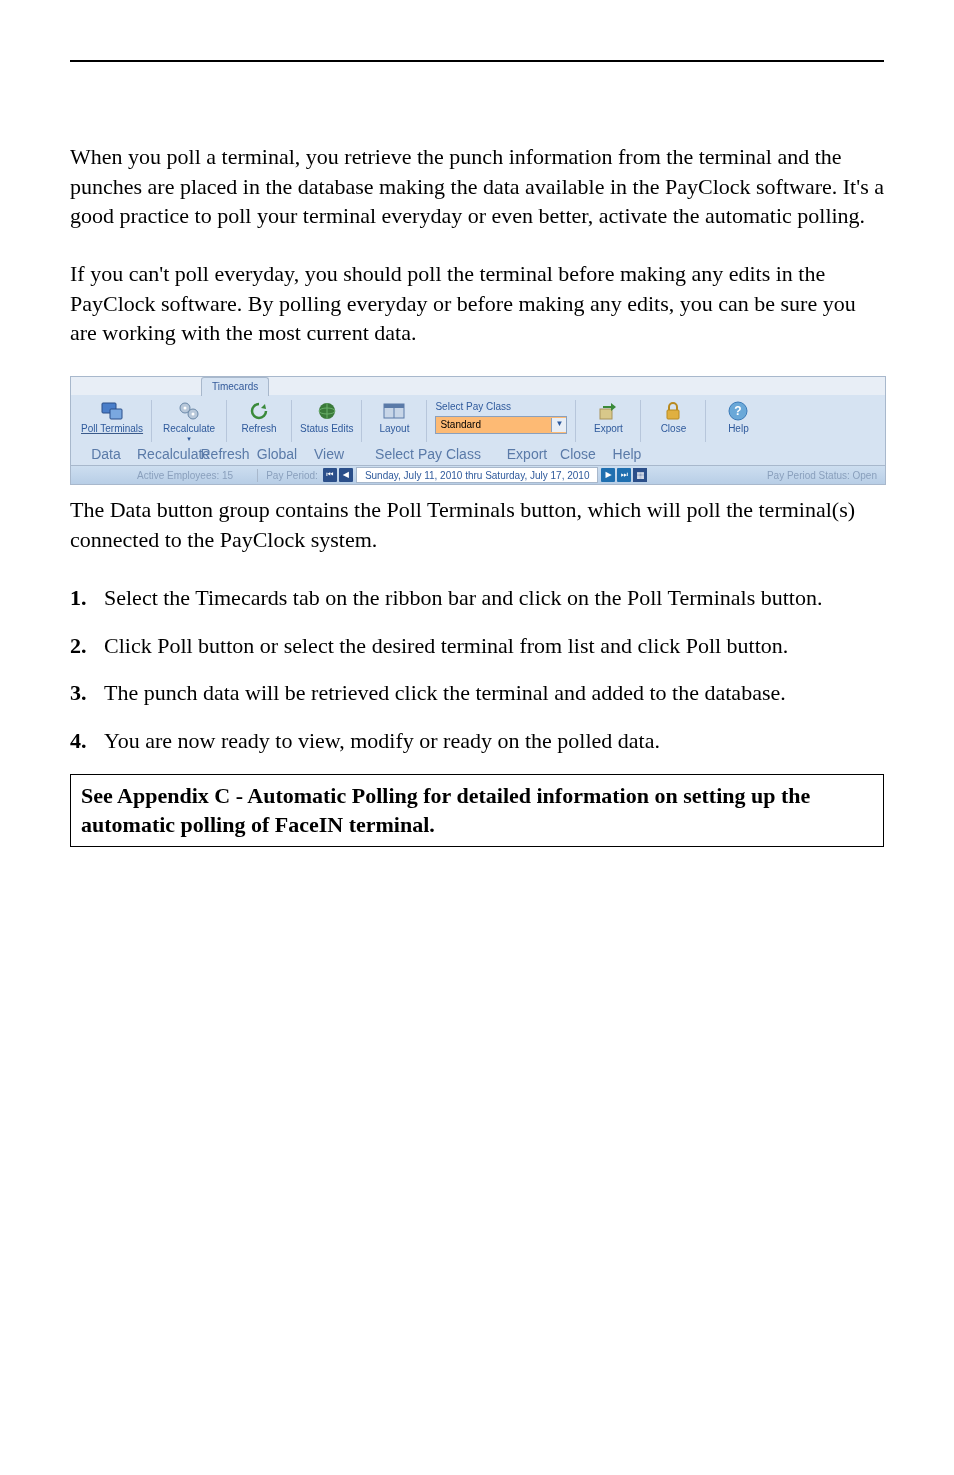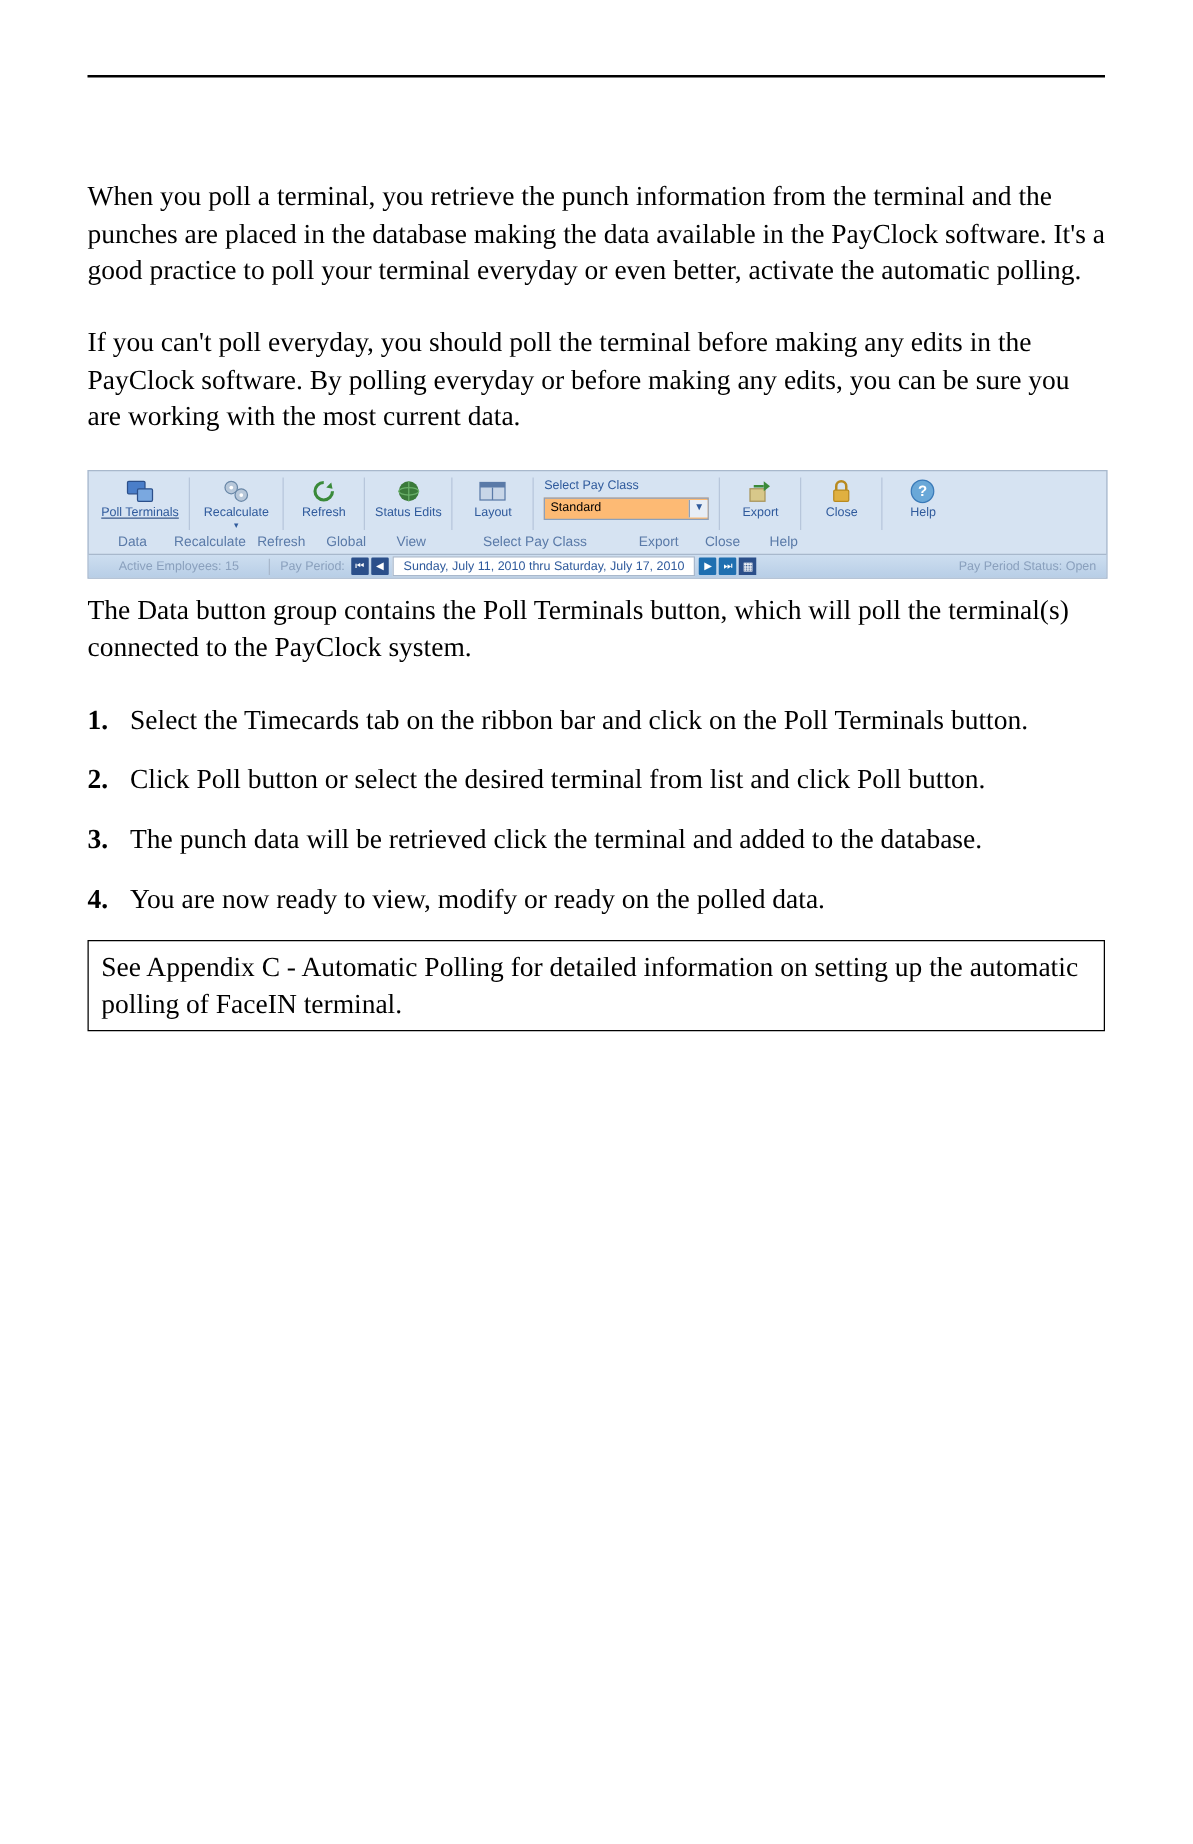"Timecards" div.tabstrip { html: none -> <div> <div>Timecards</div> </div> }
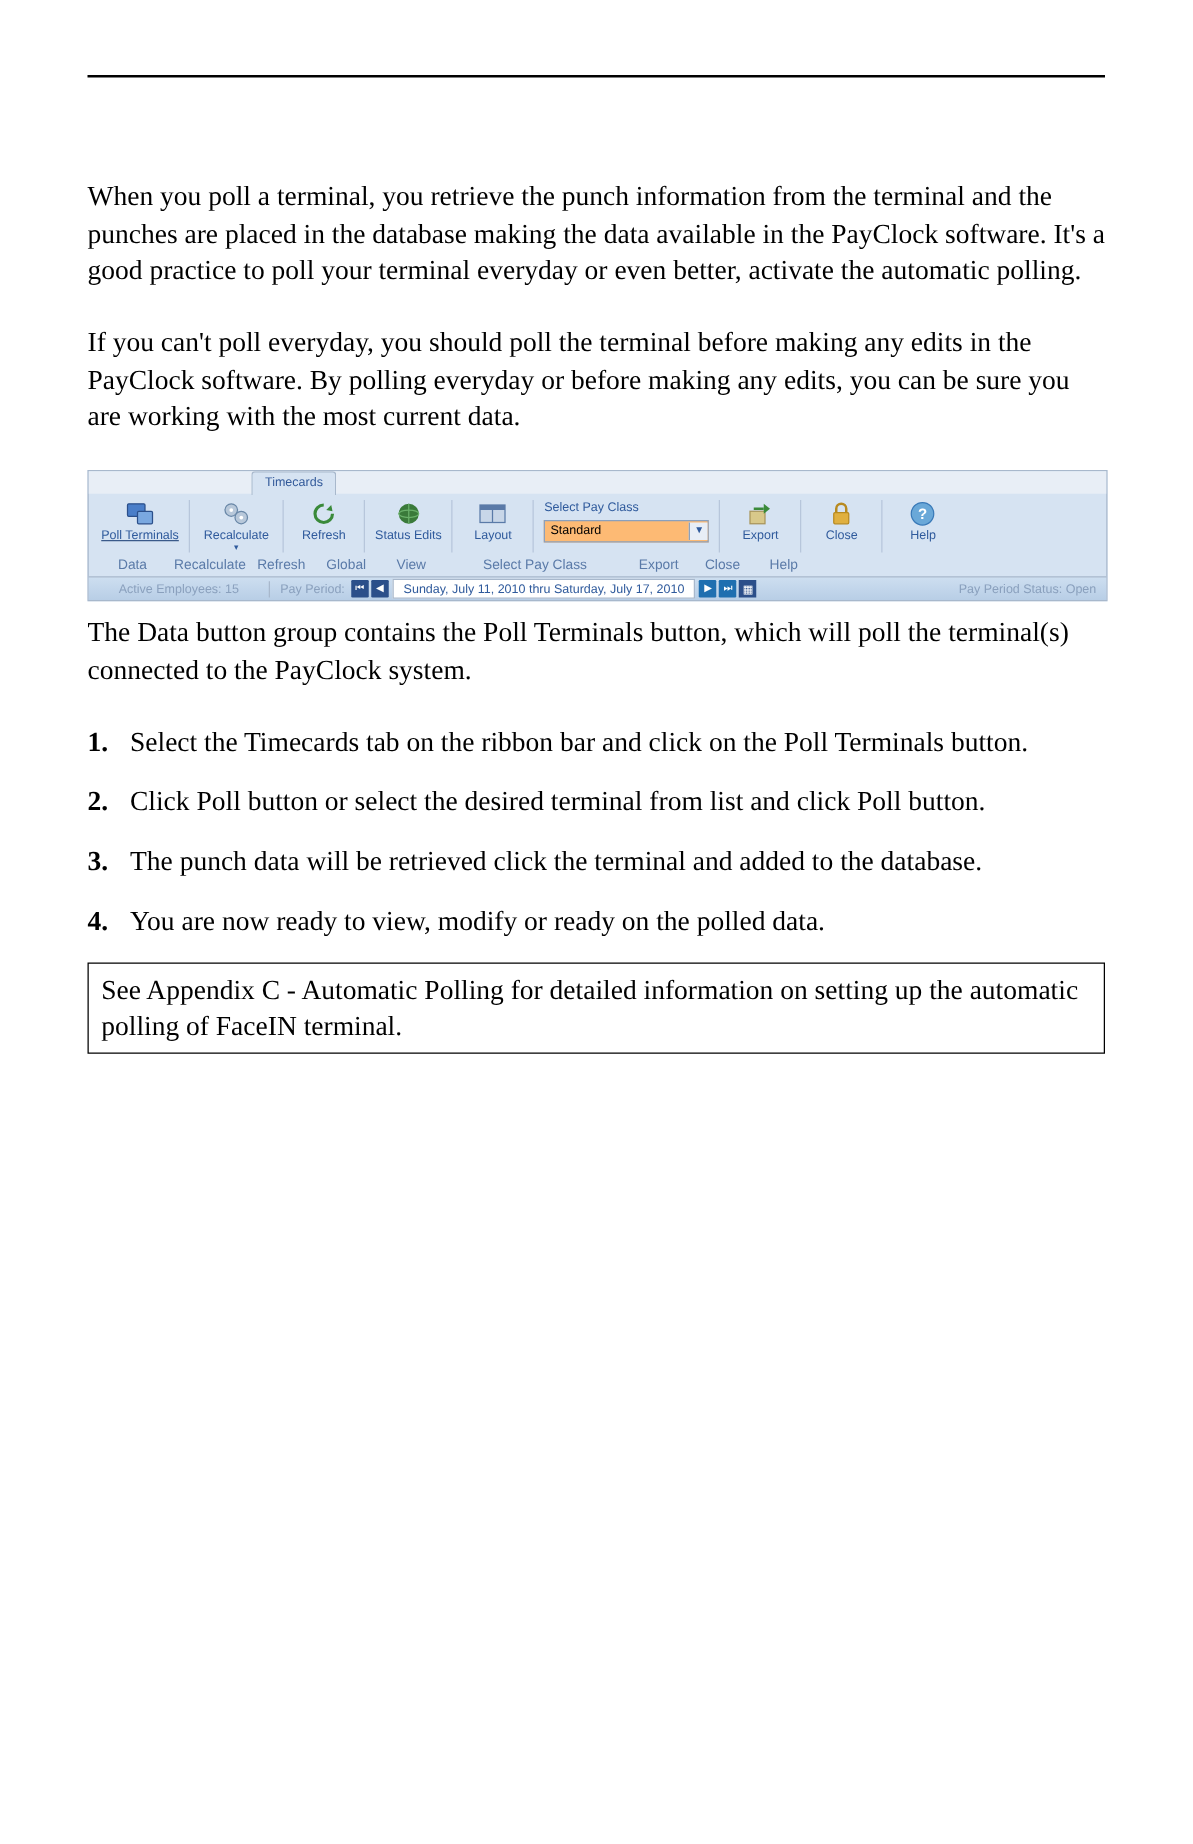"Data" .group-labels { font-size: 11px -> 14px }
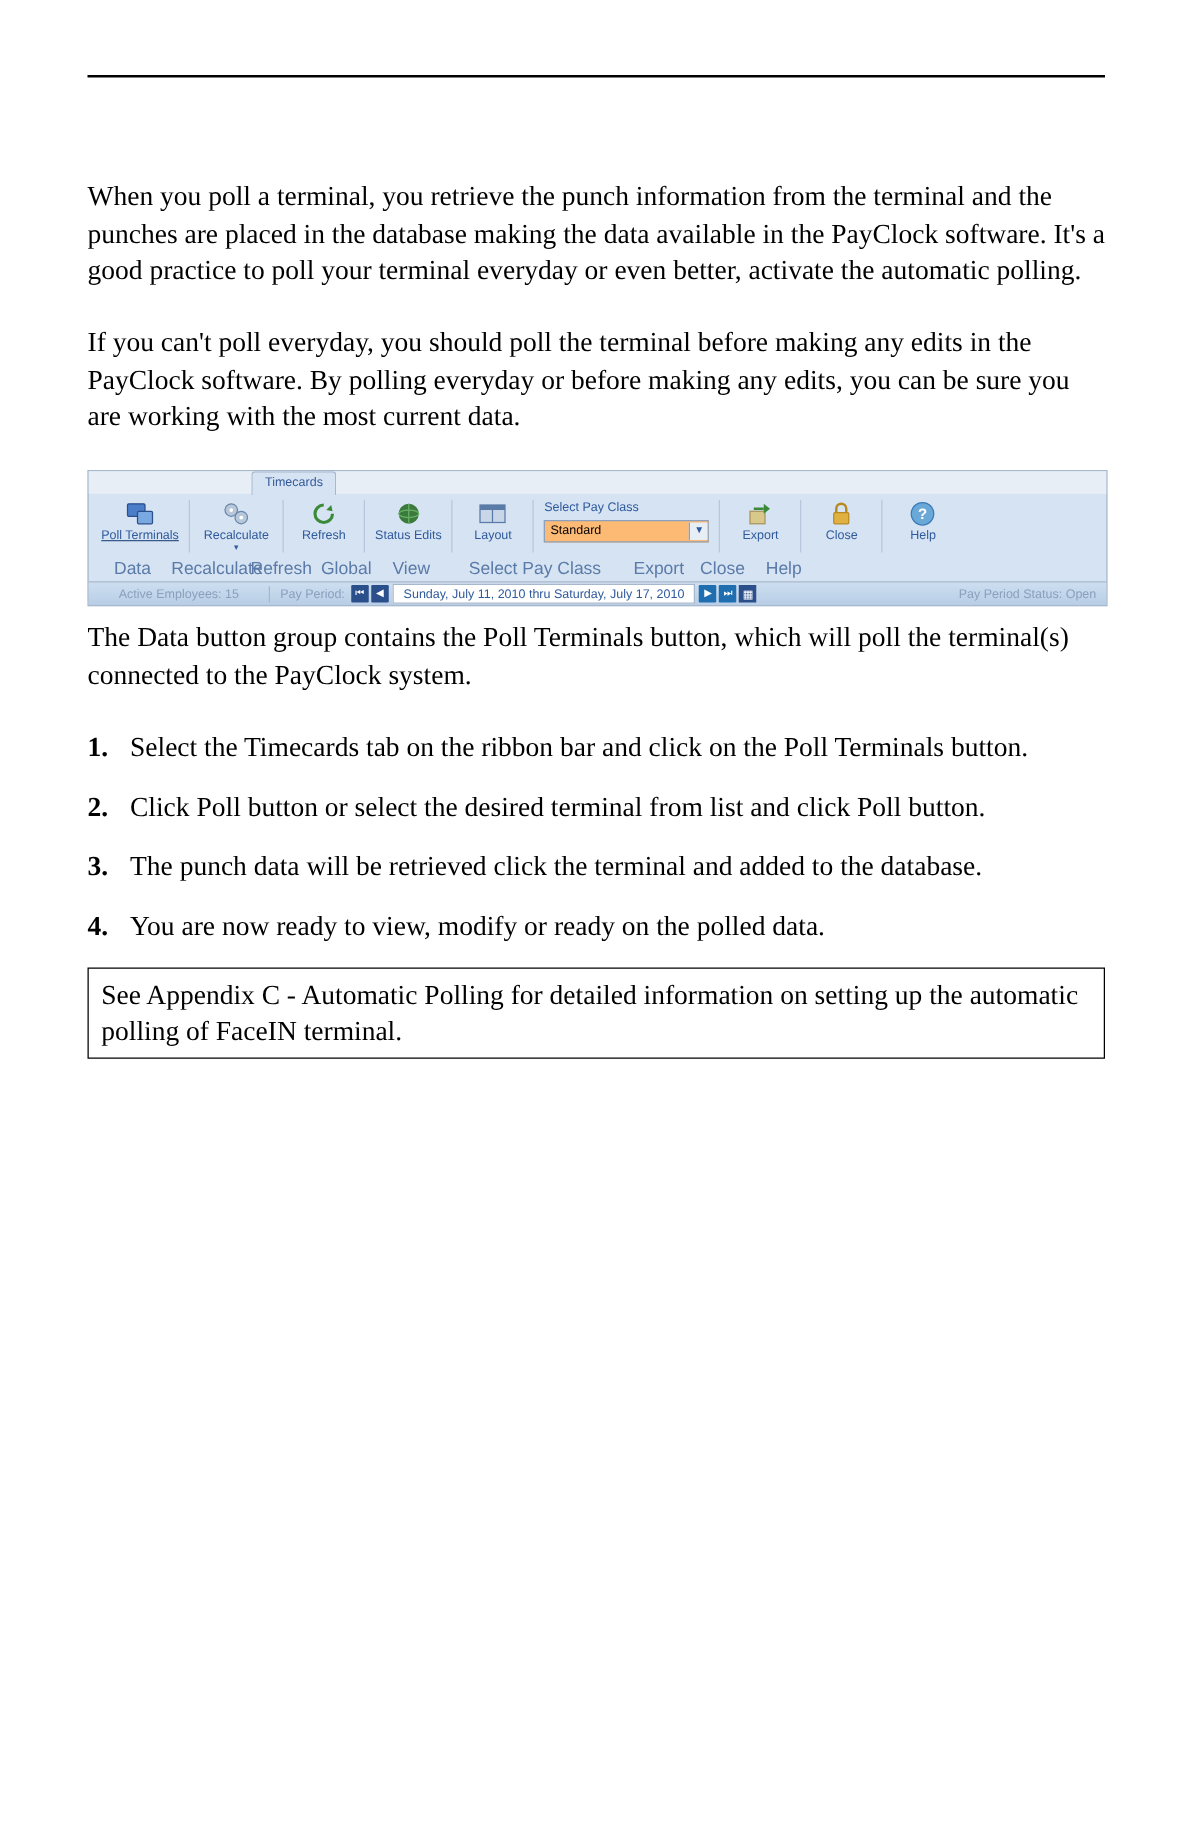"Active Employees: 15" .sb-sec1 { margin-left: none -> 42px }
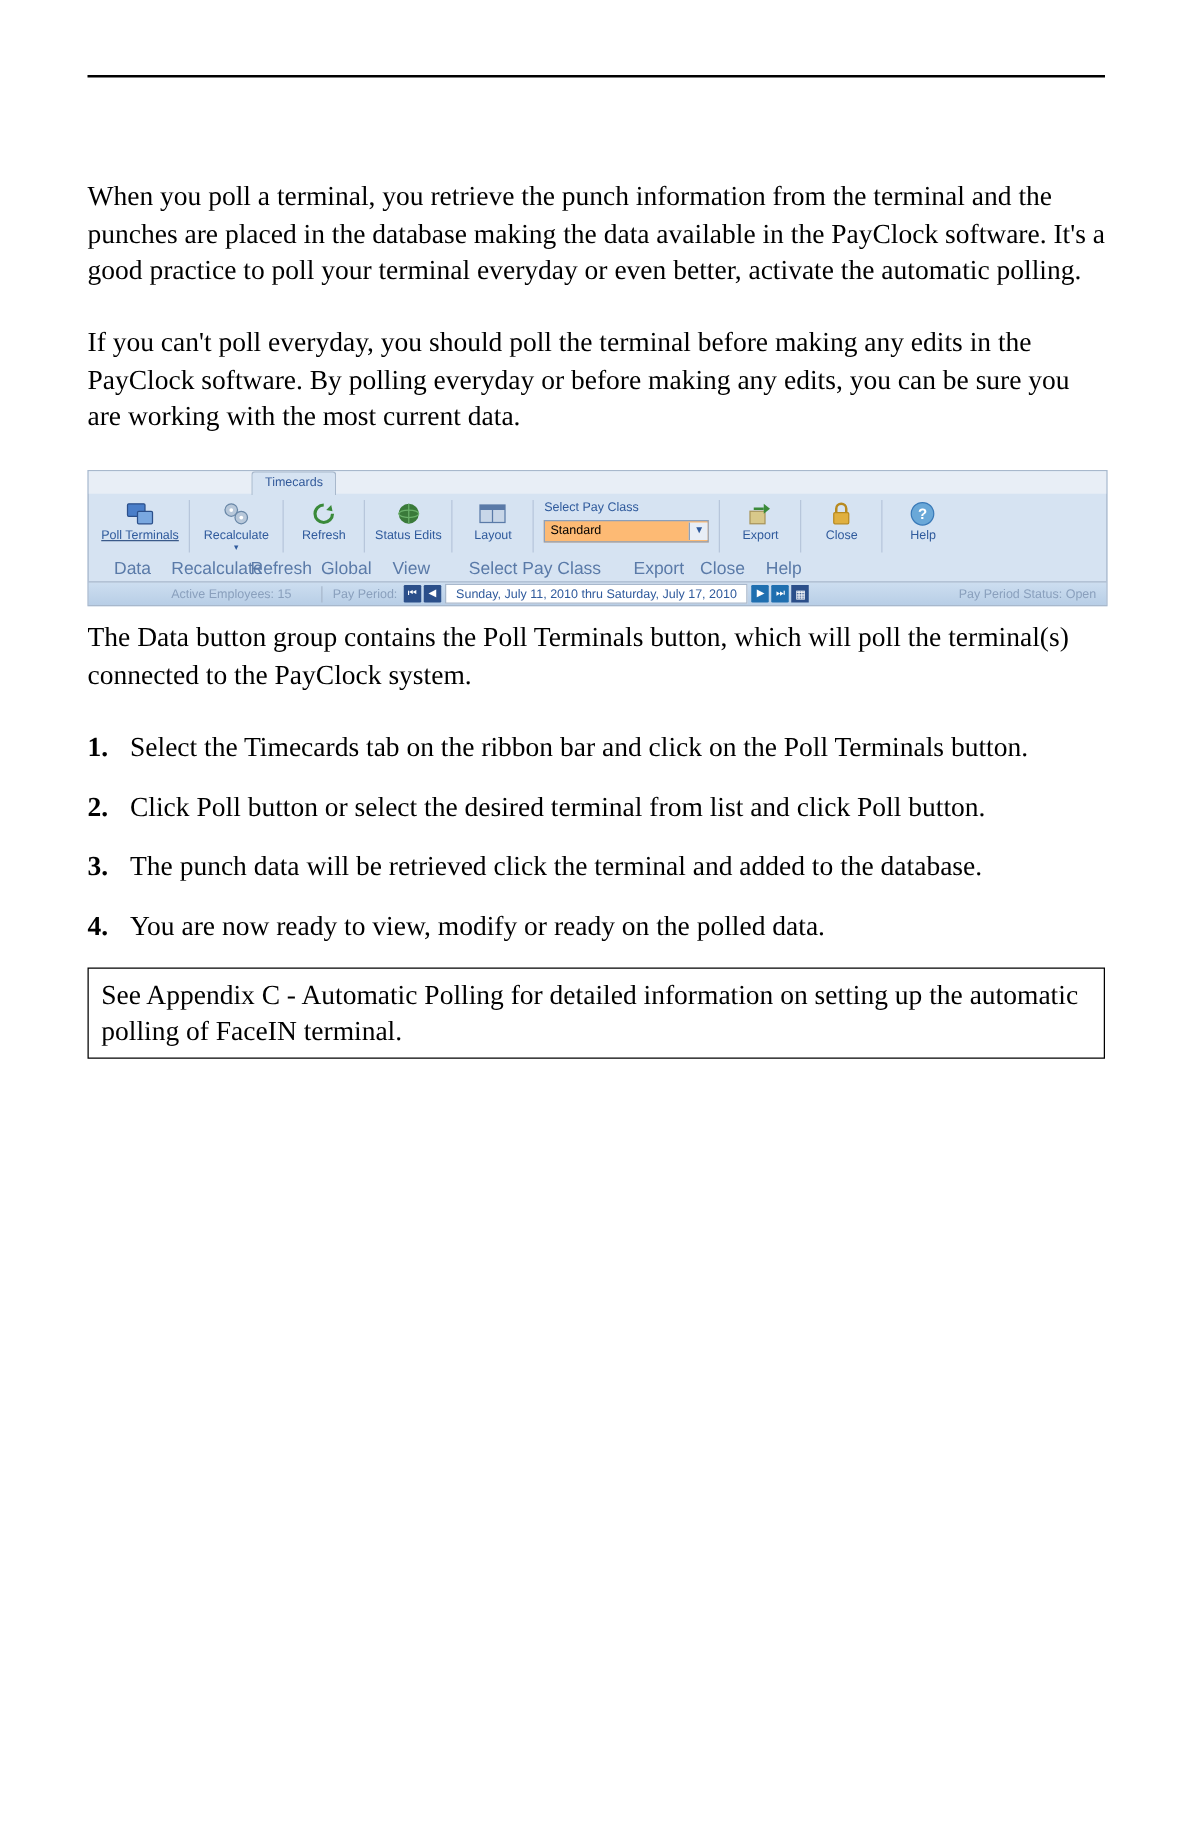"See Appendix C - Automatic" .appendix-box { font-weight: normal -> bold }
